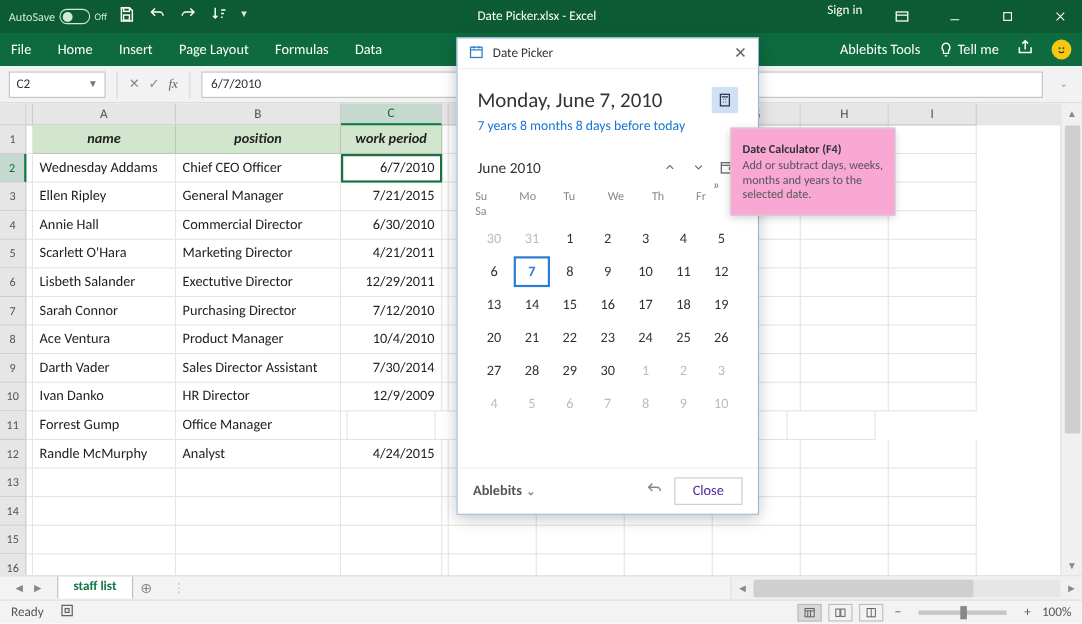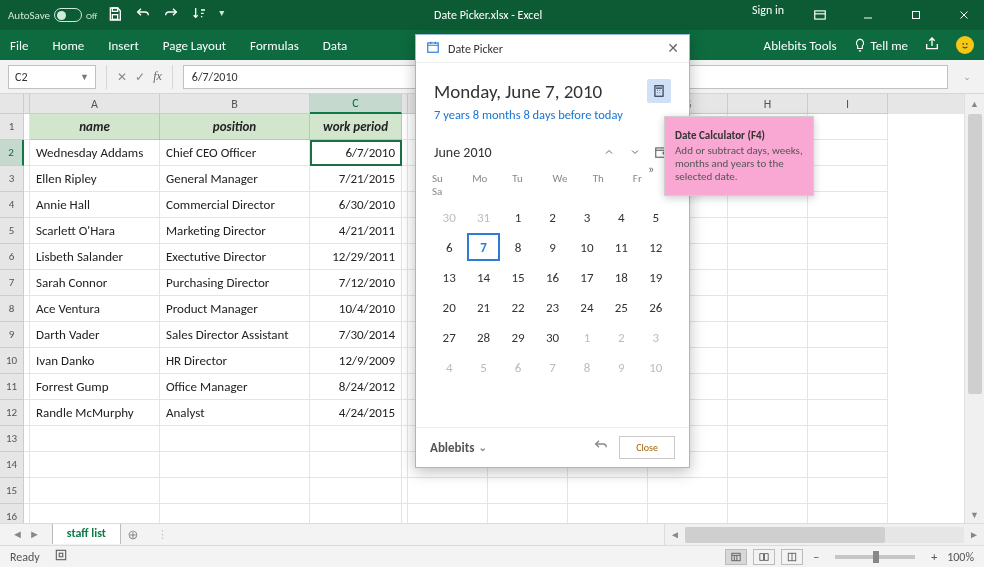"8/24/2012" div.cell { html: <div>8/24/2012</div> -> none }
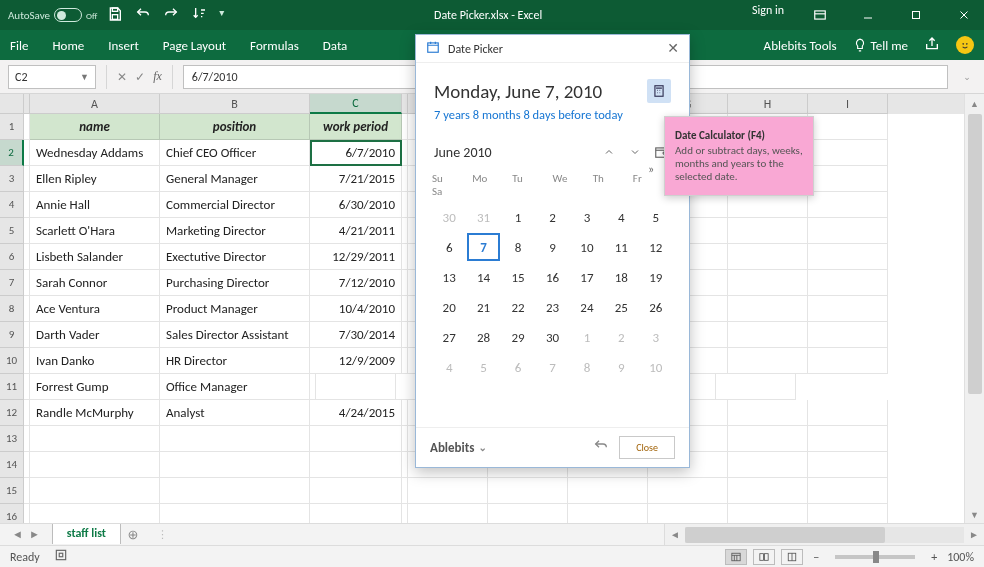"Close" .dp-closebtn { color: #a16207 -> #4c1d95; font-size: 10px -> 13px }
